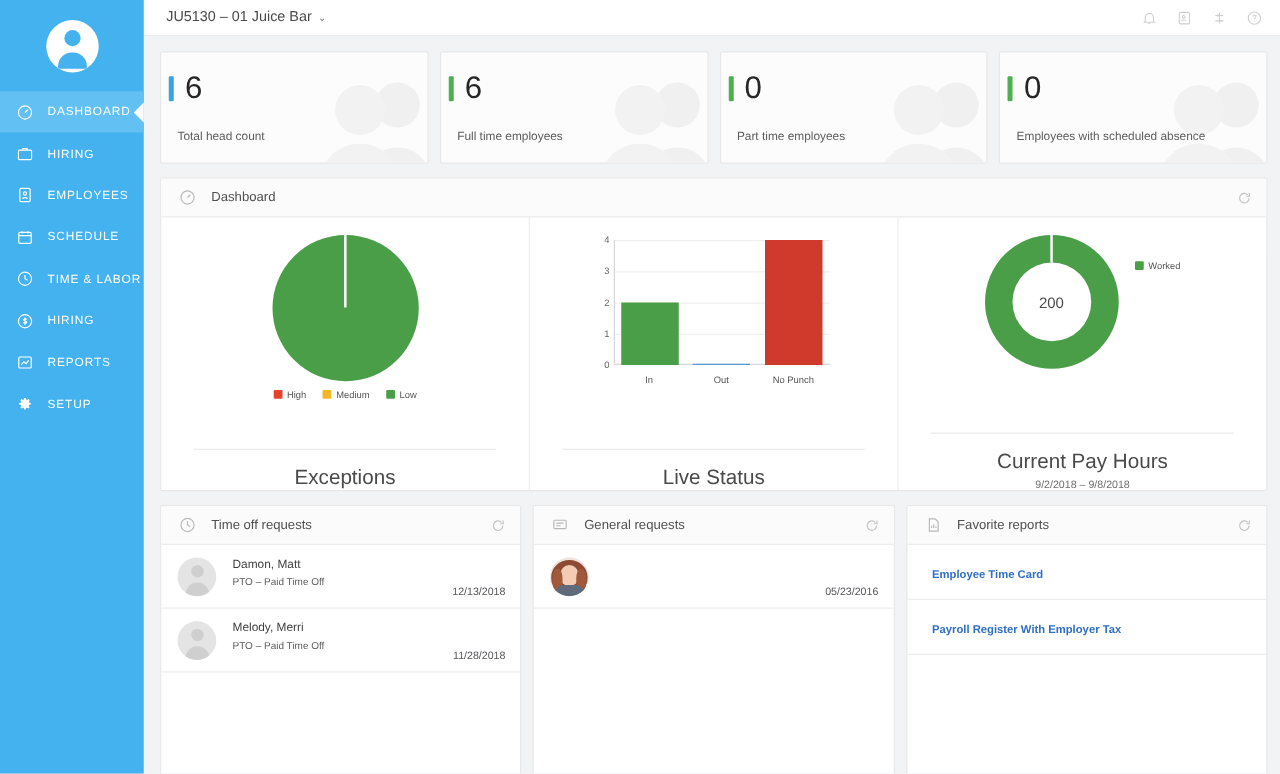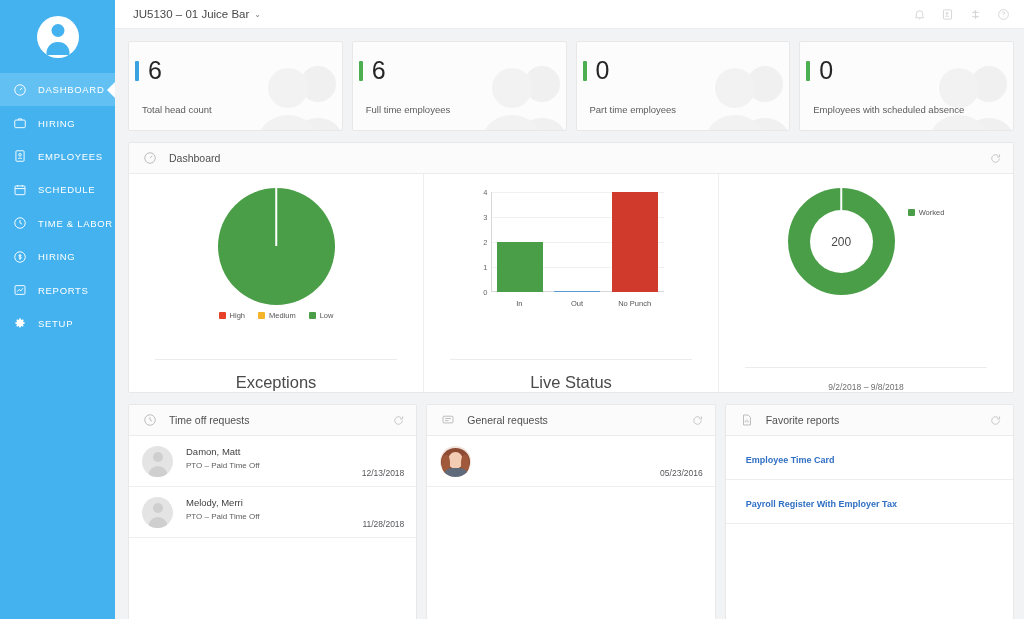"Current Pay Hours" div.chart-caption { html: none -> <div>Current Pay Hours</div> }
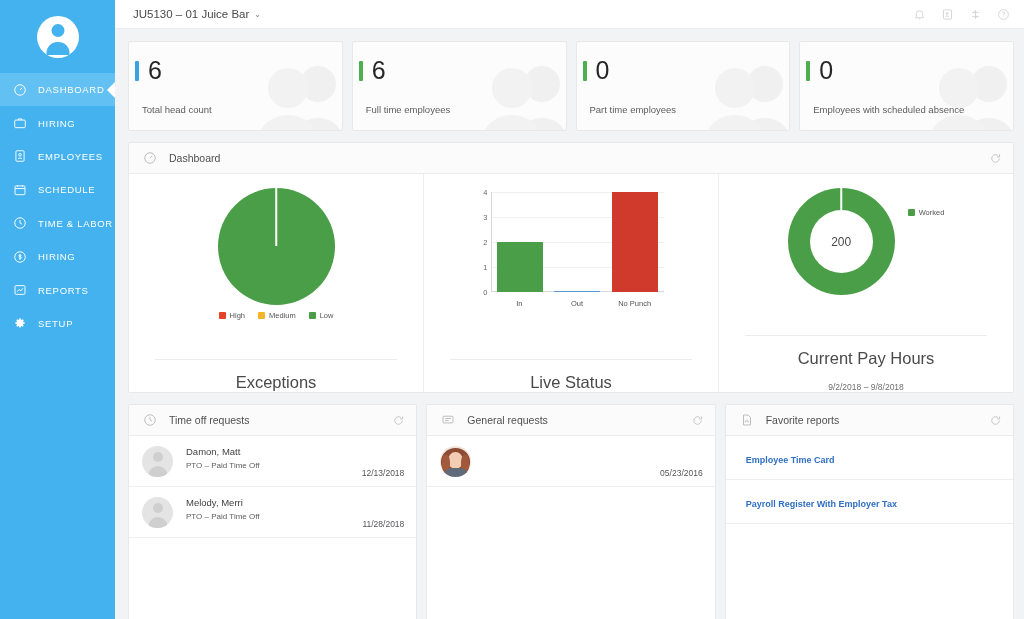"9/2/2018 – 9/8/2018" .chart-subcaption { margin-top: 14px -> 3px }
